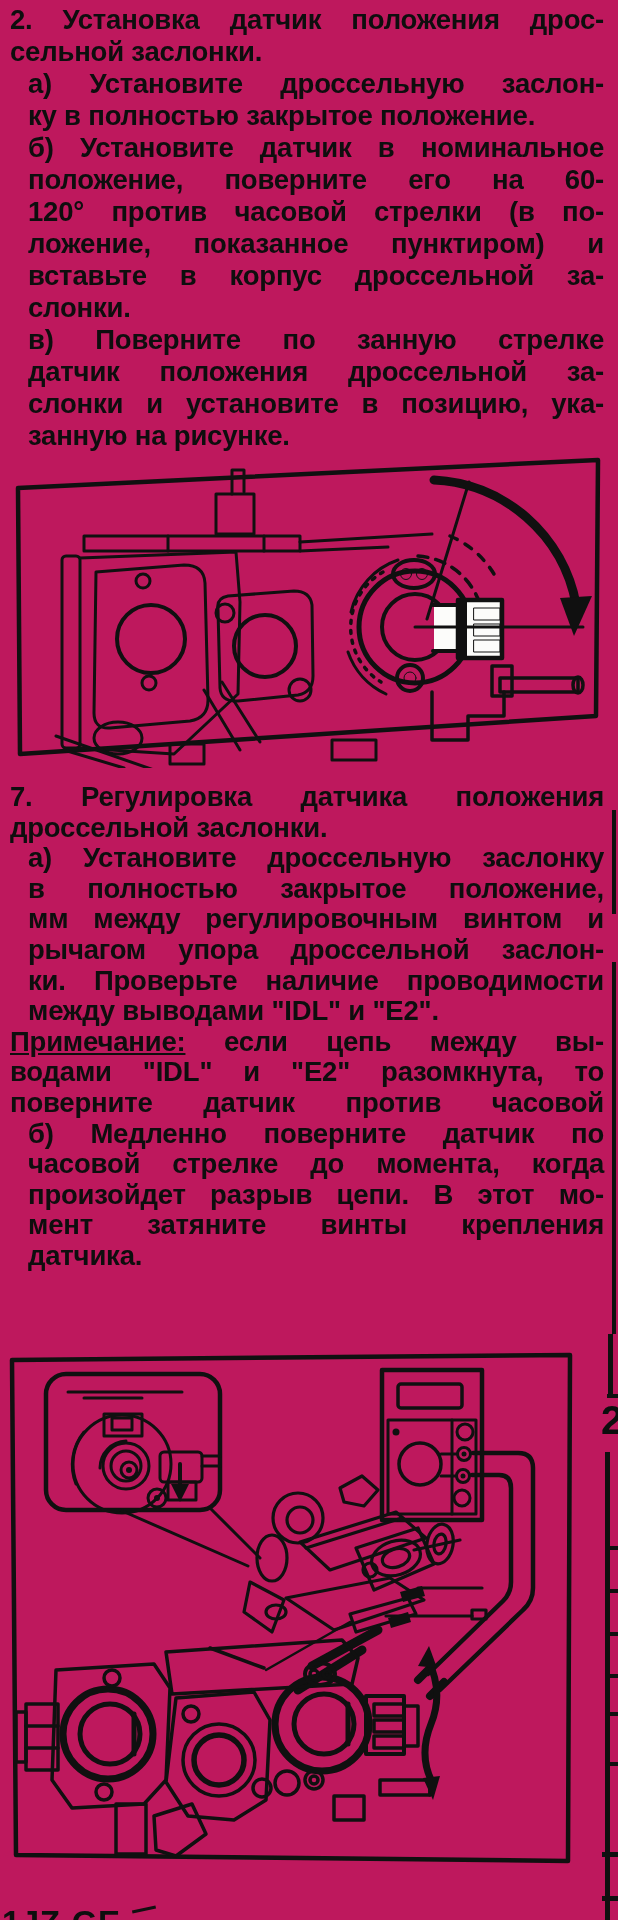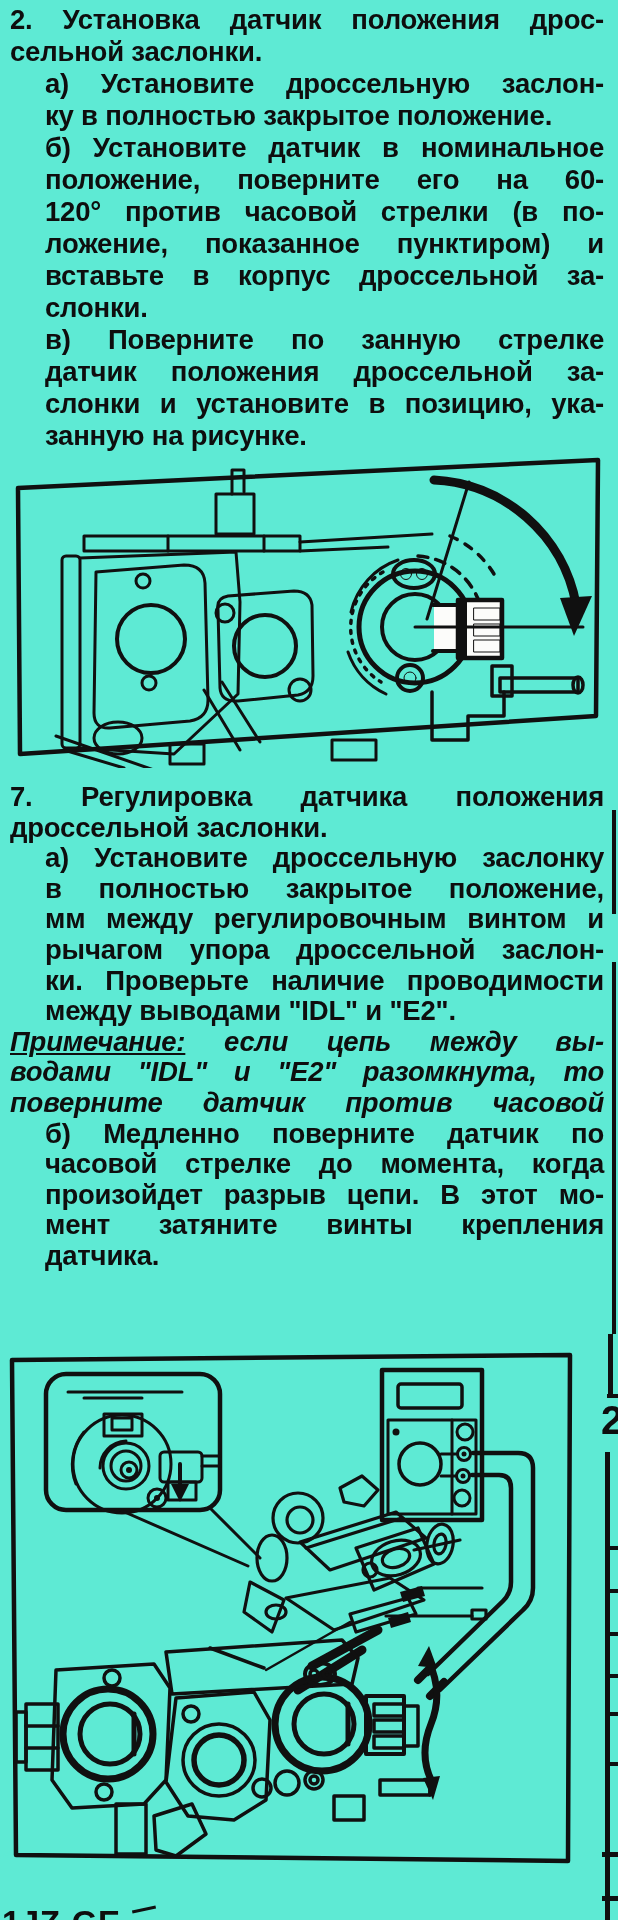"2. Установка датчик положения дрос-" .page { background: #5eead4 -> #be185d }
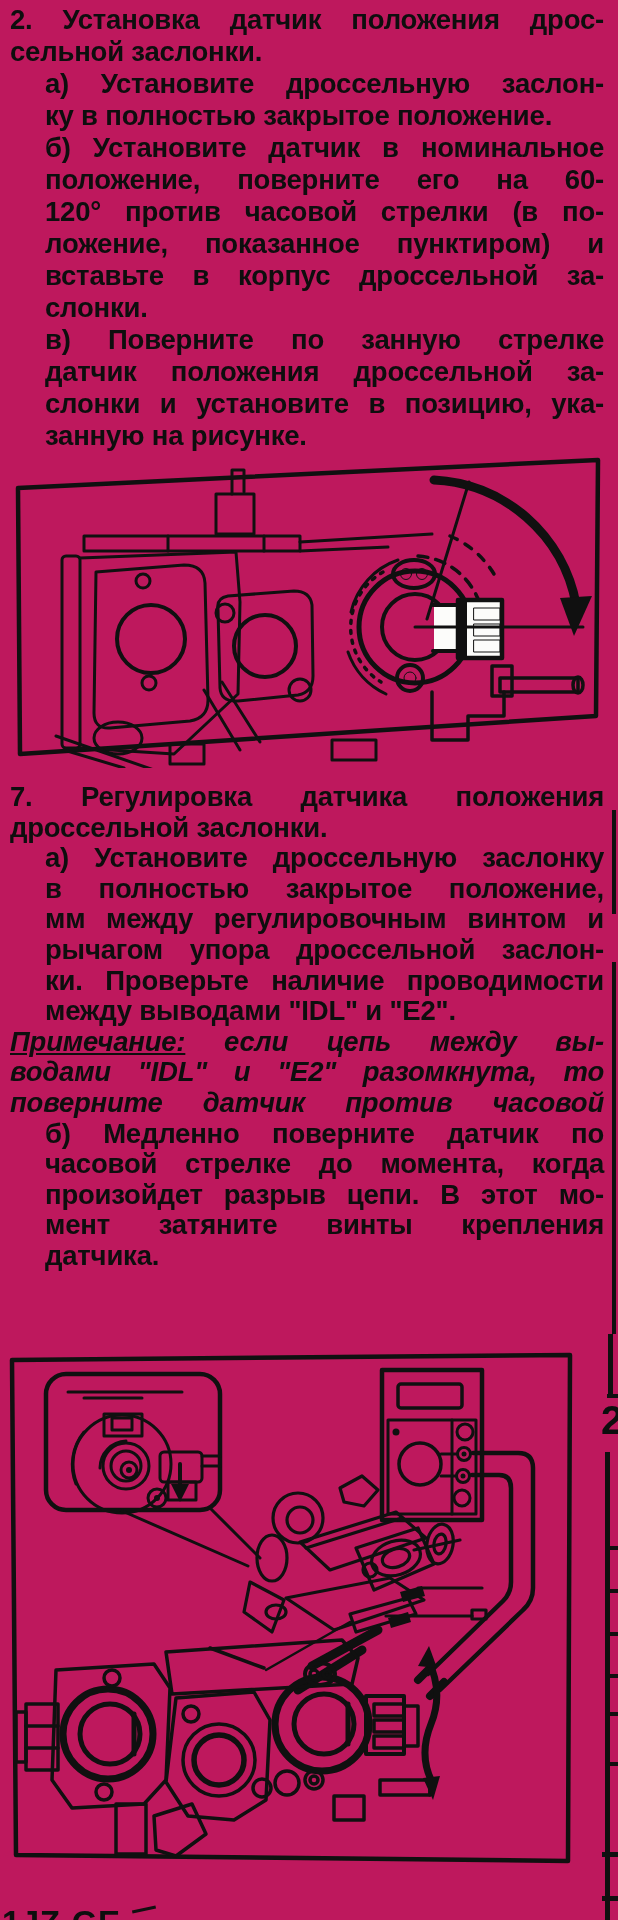"а) Установите дроссельную заслон-" .para.lvl1 .line { margin-left: 35px -> 18px }
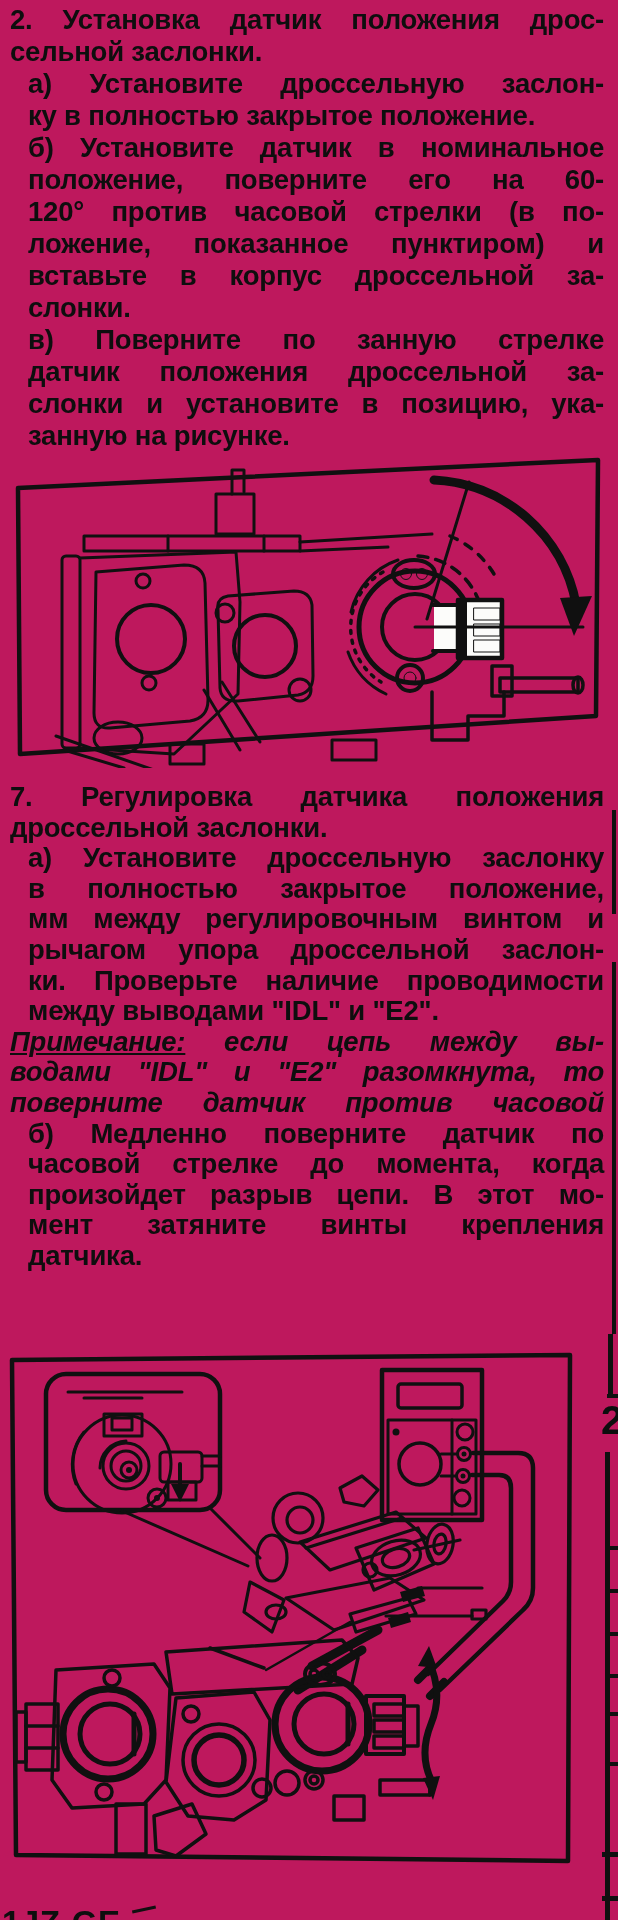"Примечание: если цепь между вы-" .para.note .line { font-style: italic -> none }
